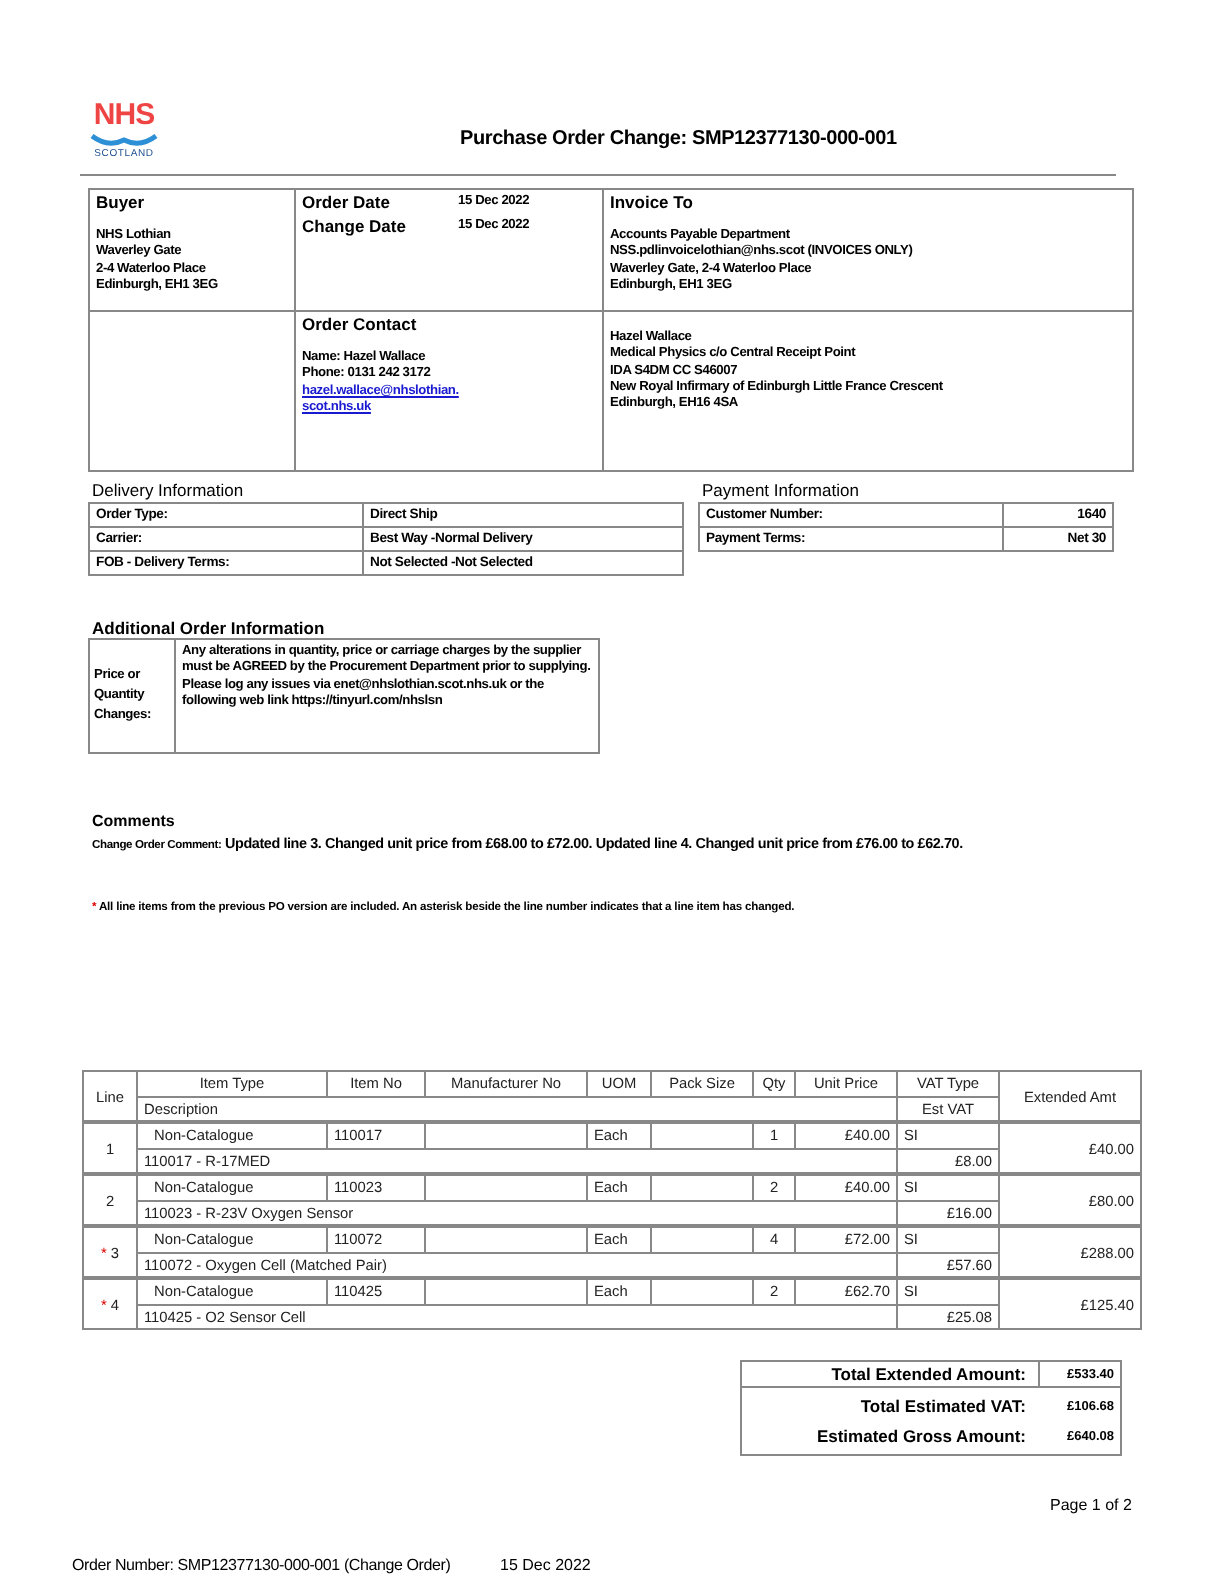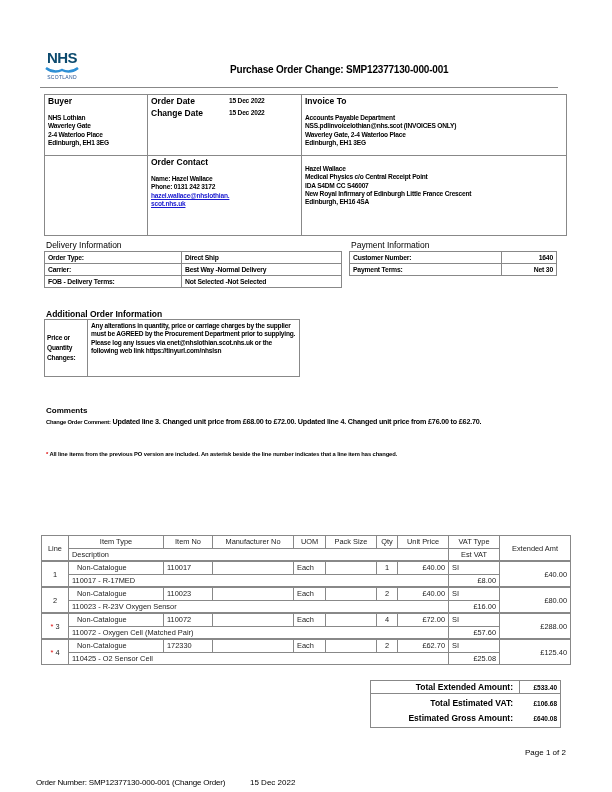"NHS" #logo .nhs { color: #0c4a6e -> #ef4444 }
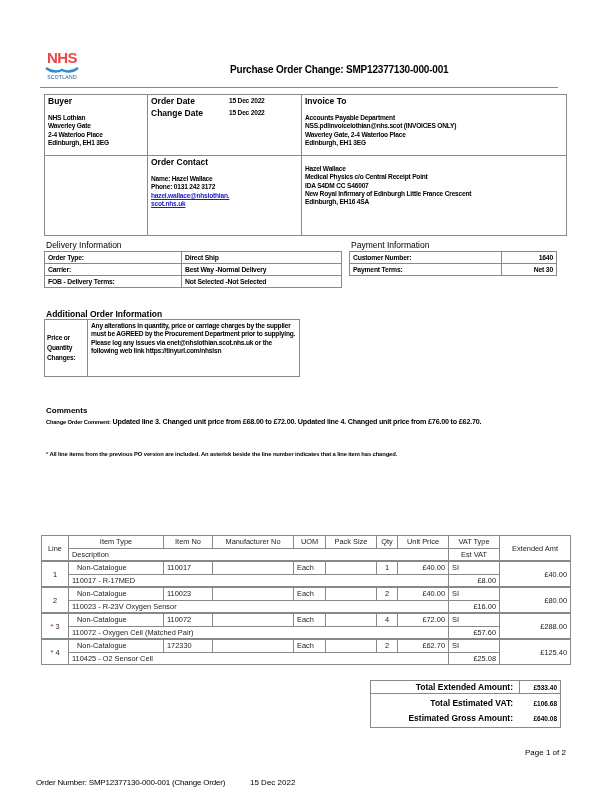"172330" td { text: 172330 -> 110425 }
